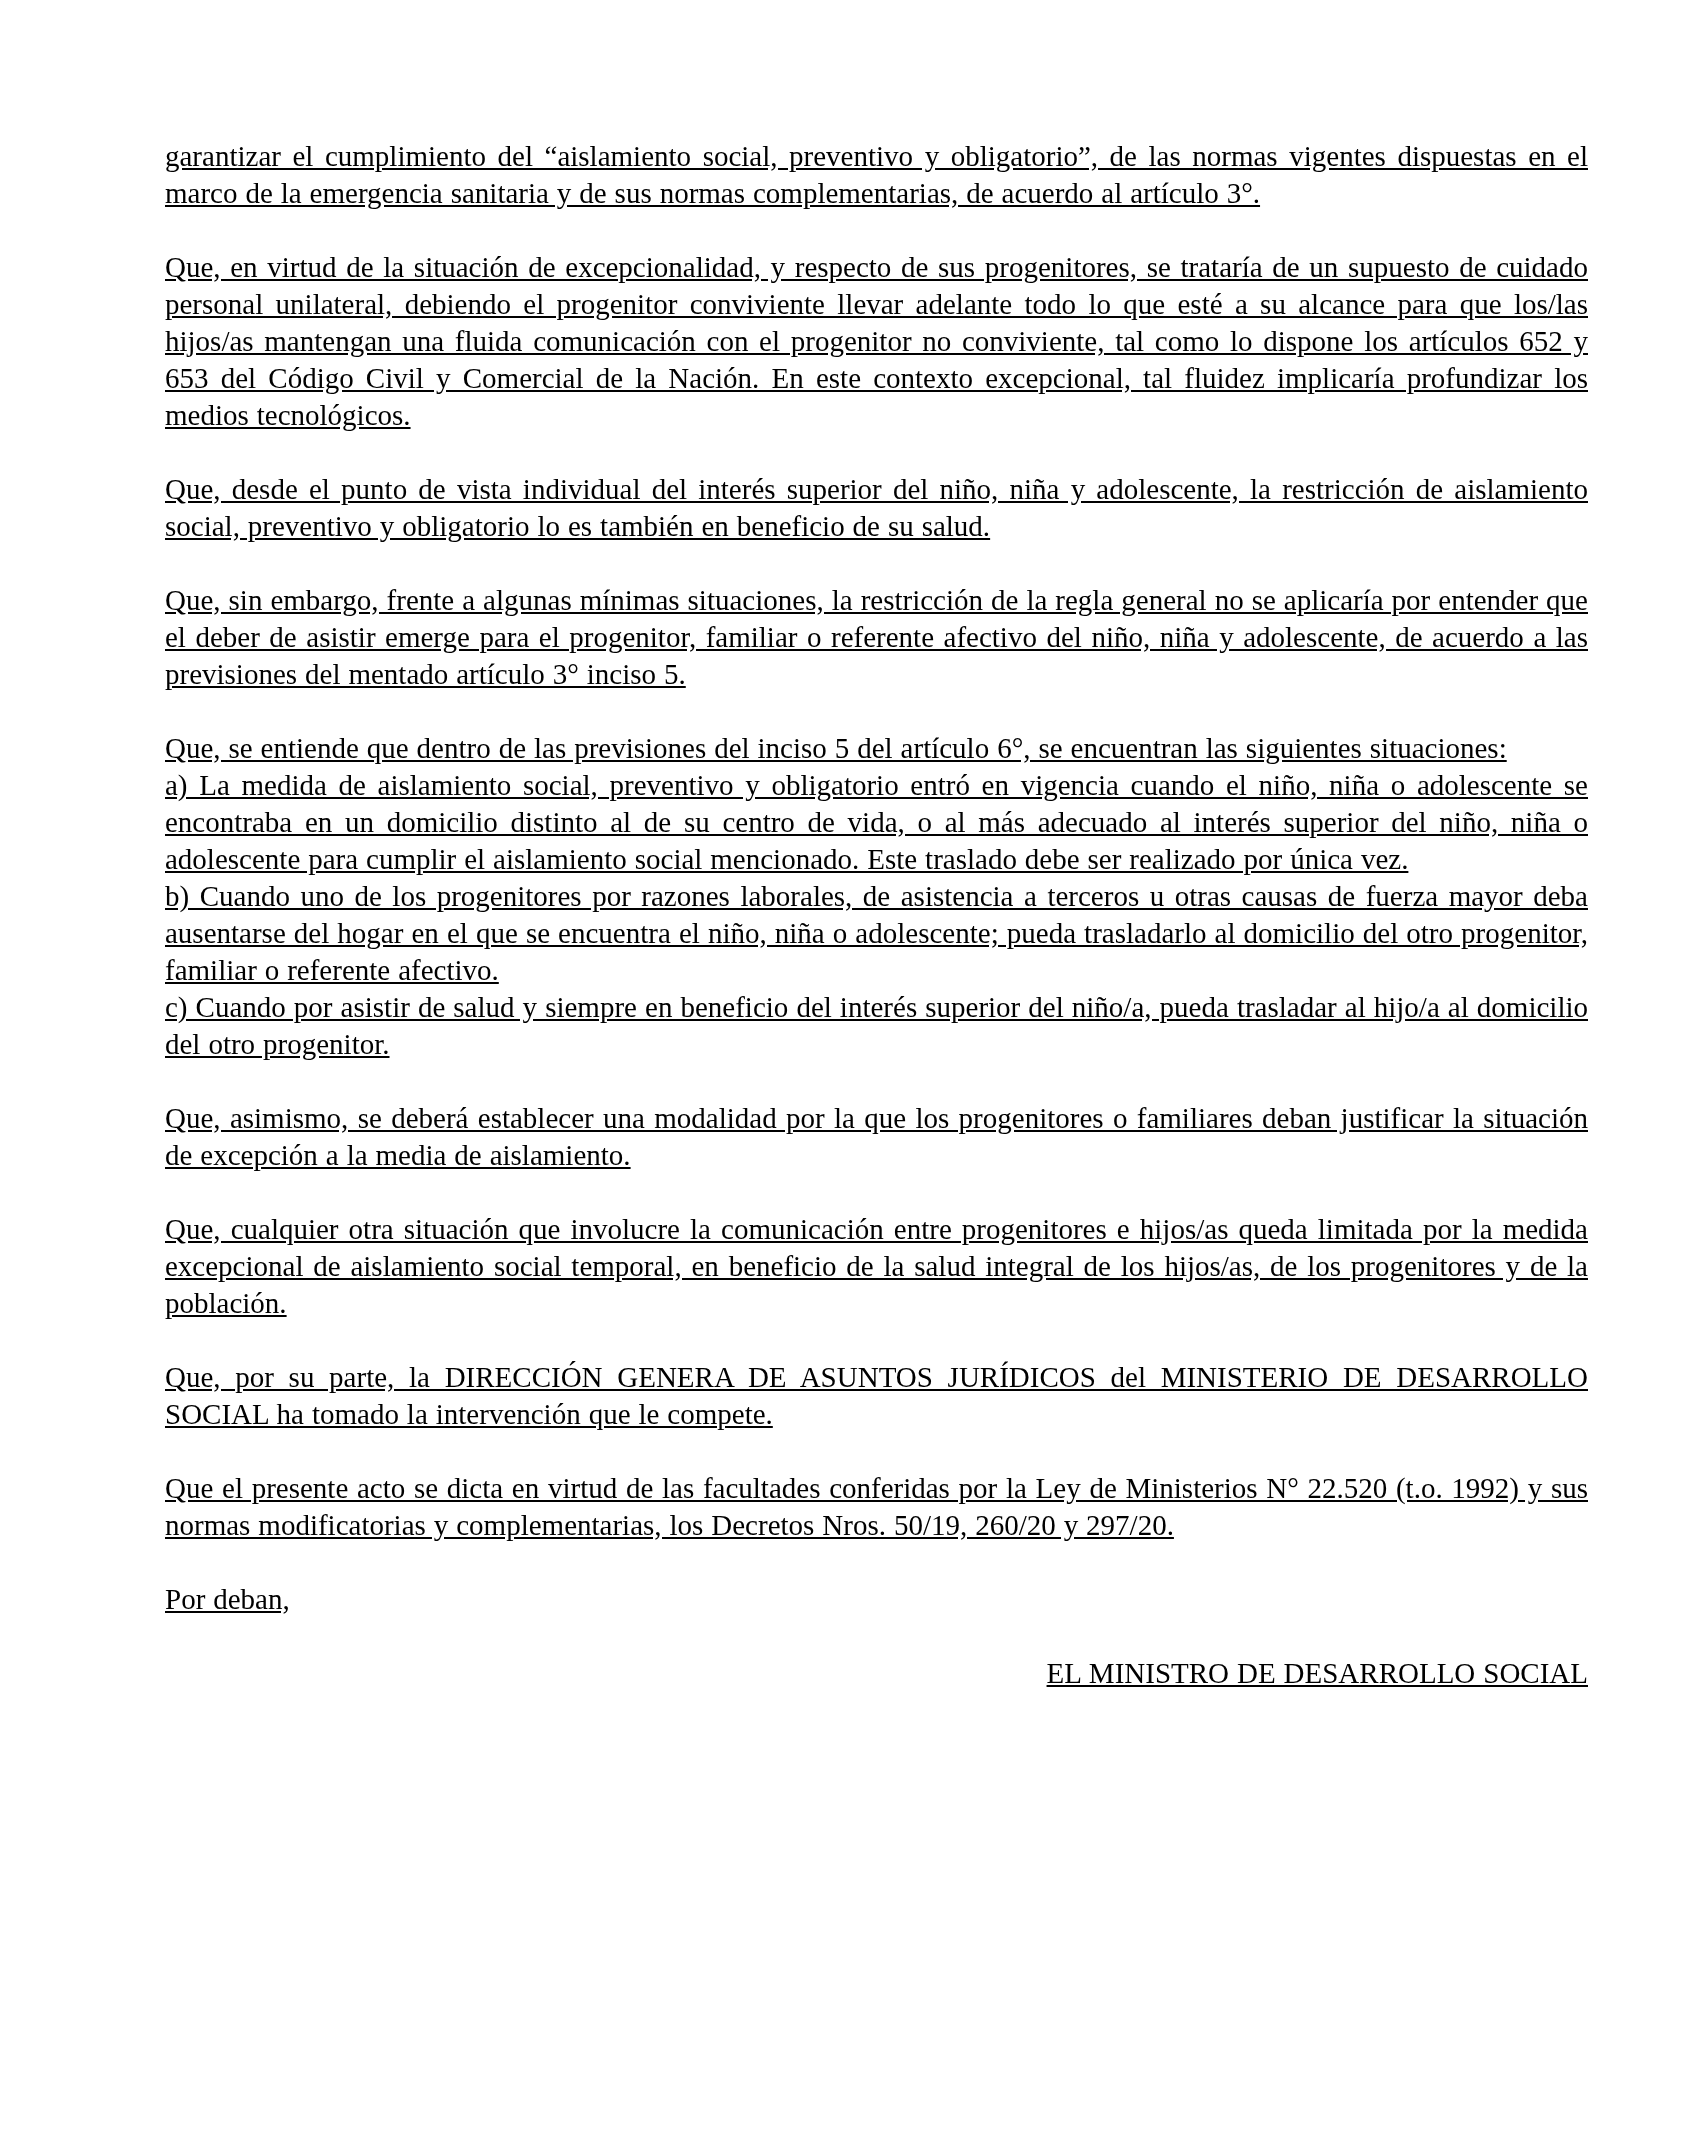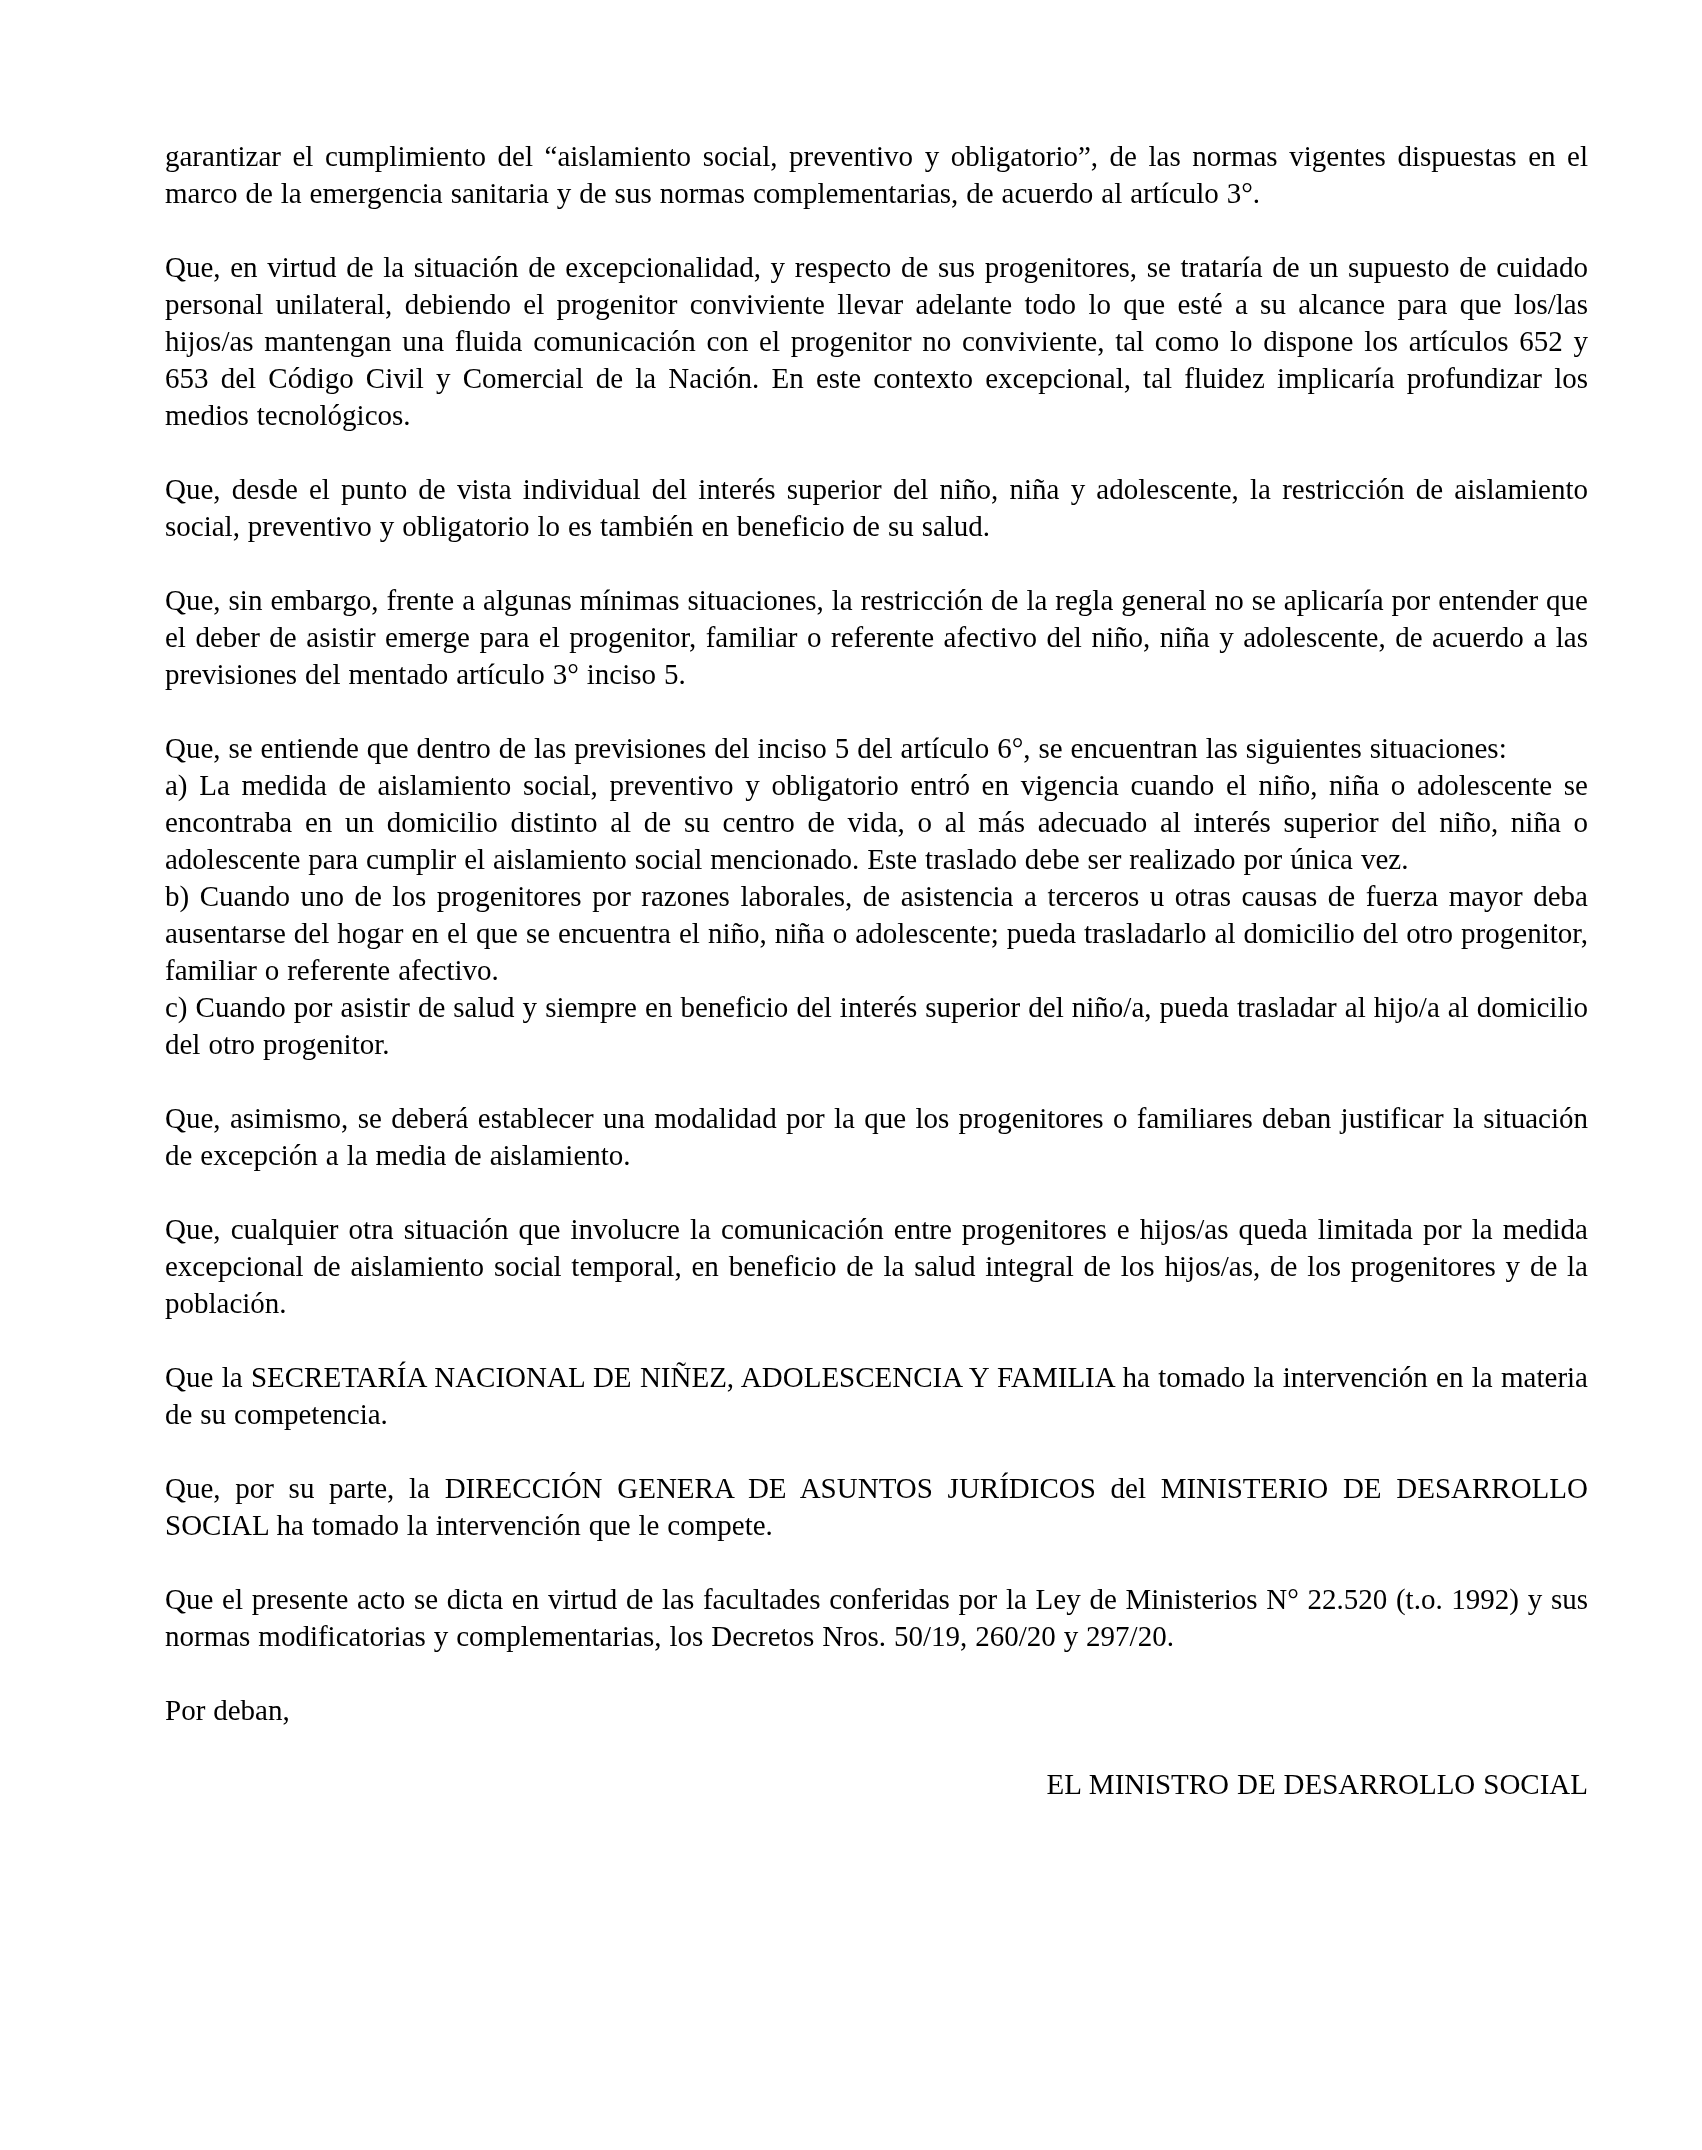"garantizar el cumplimiento del" .page { text-decoration: none -> underline }
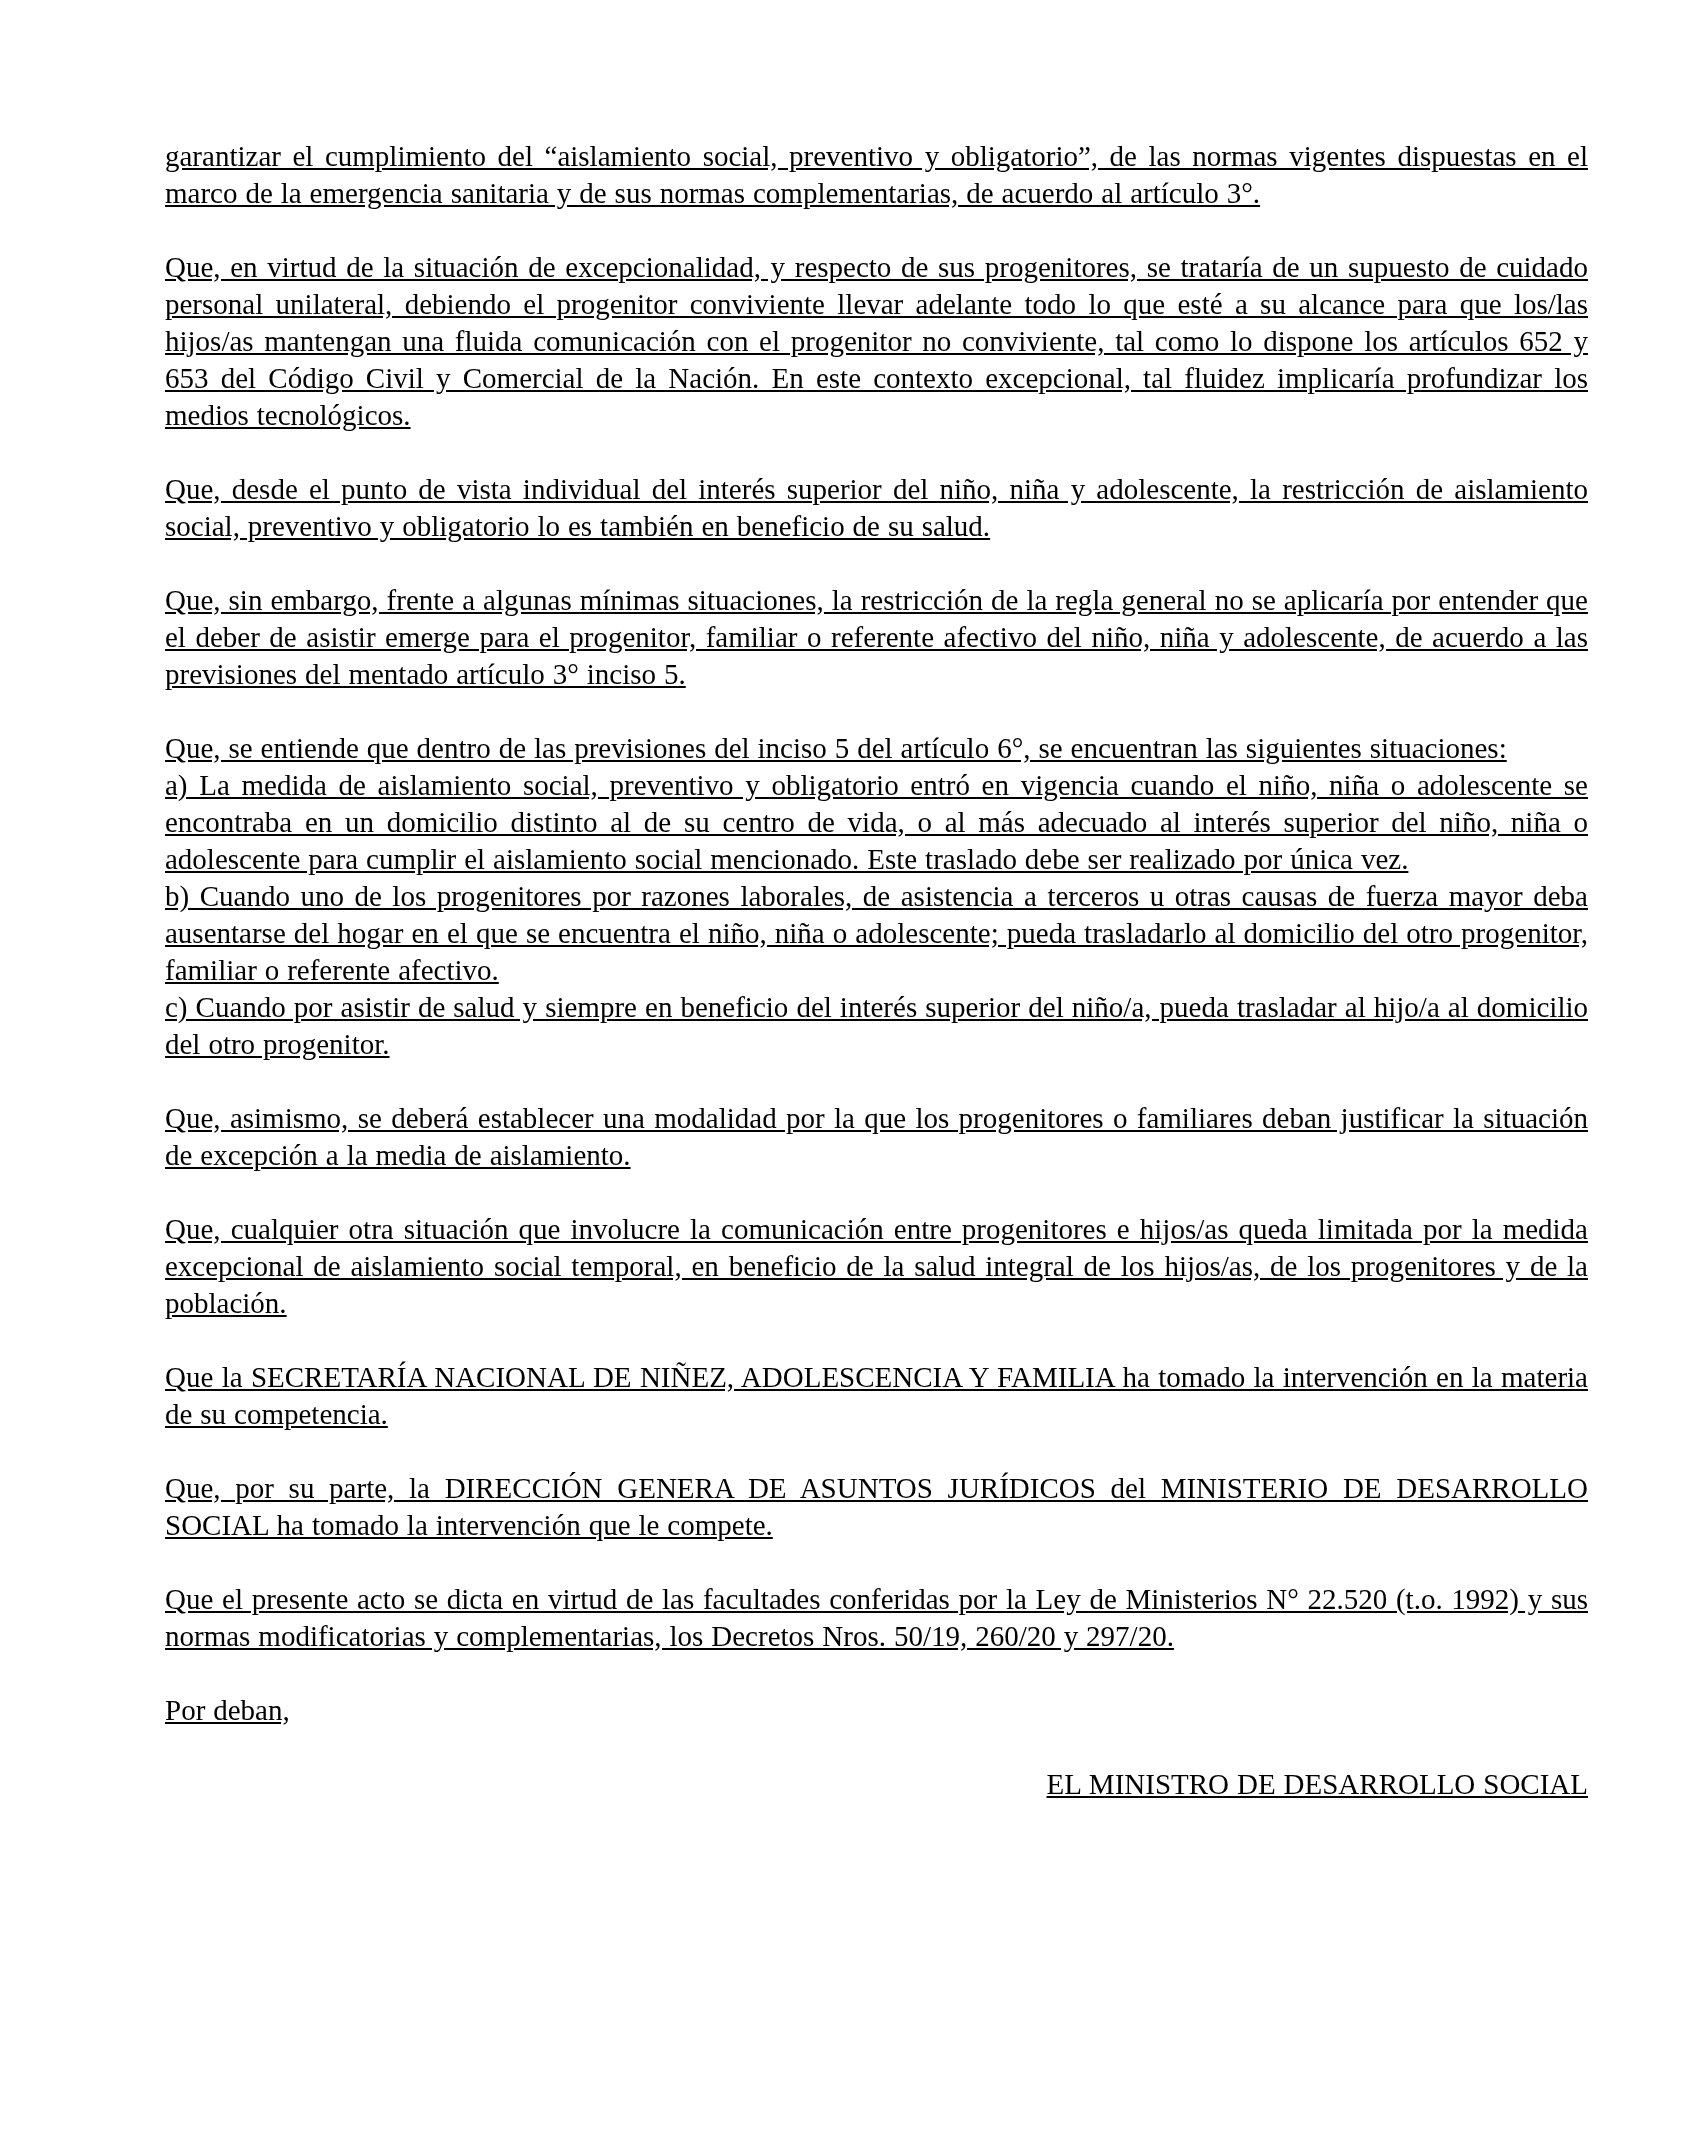"Que la SECRETARÍA NACIONAL DE" p.para { html: <p>Que la SECRETARÍA NACIONAL DE NIÑEZ, ADOLESCENCIA Y FAMILIA ha tomado la intervención en la materia de su competencia.</p> -> none }
